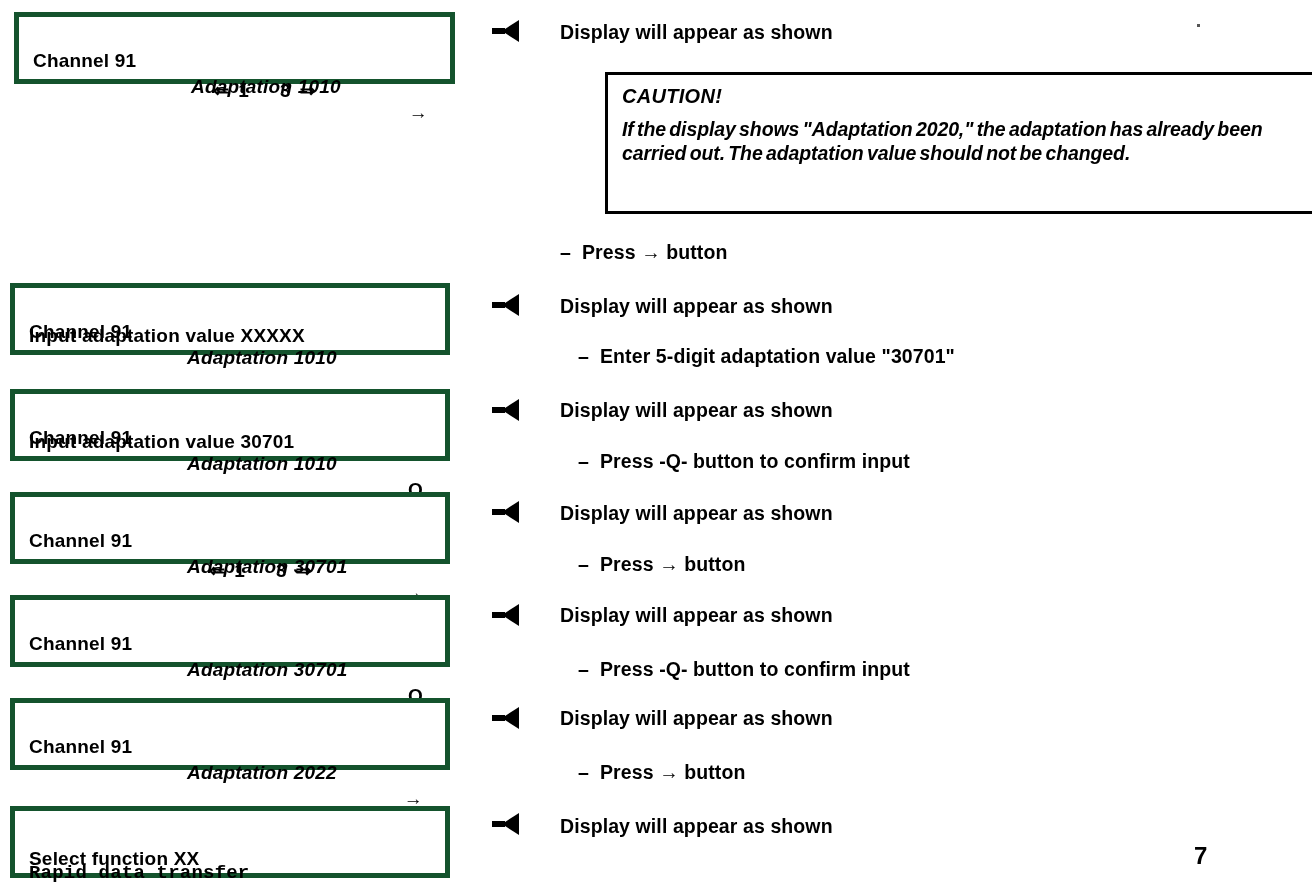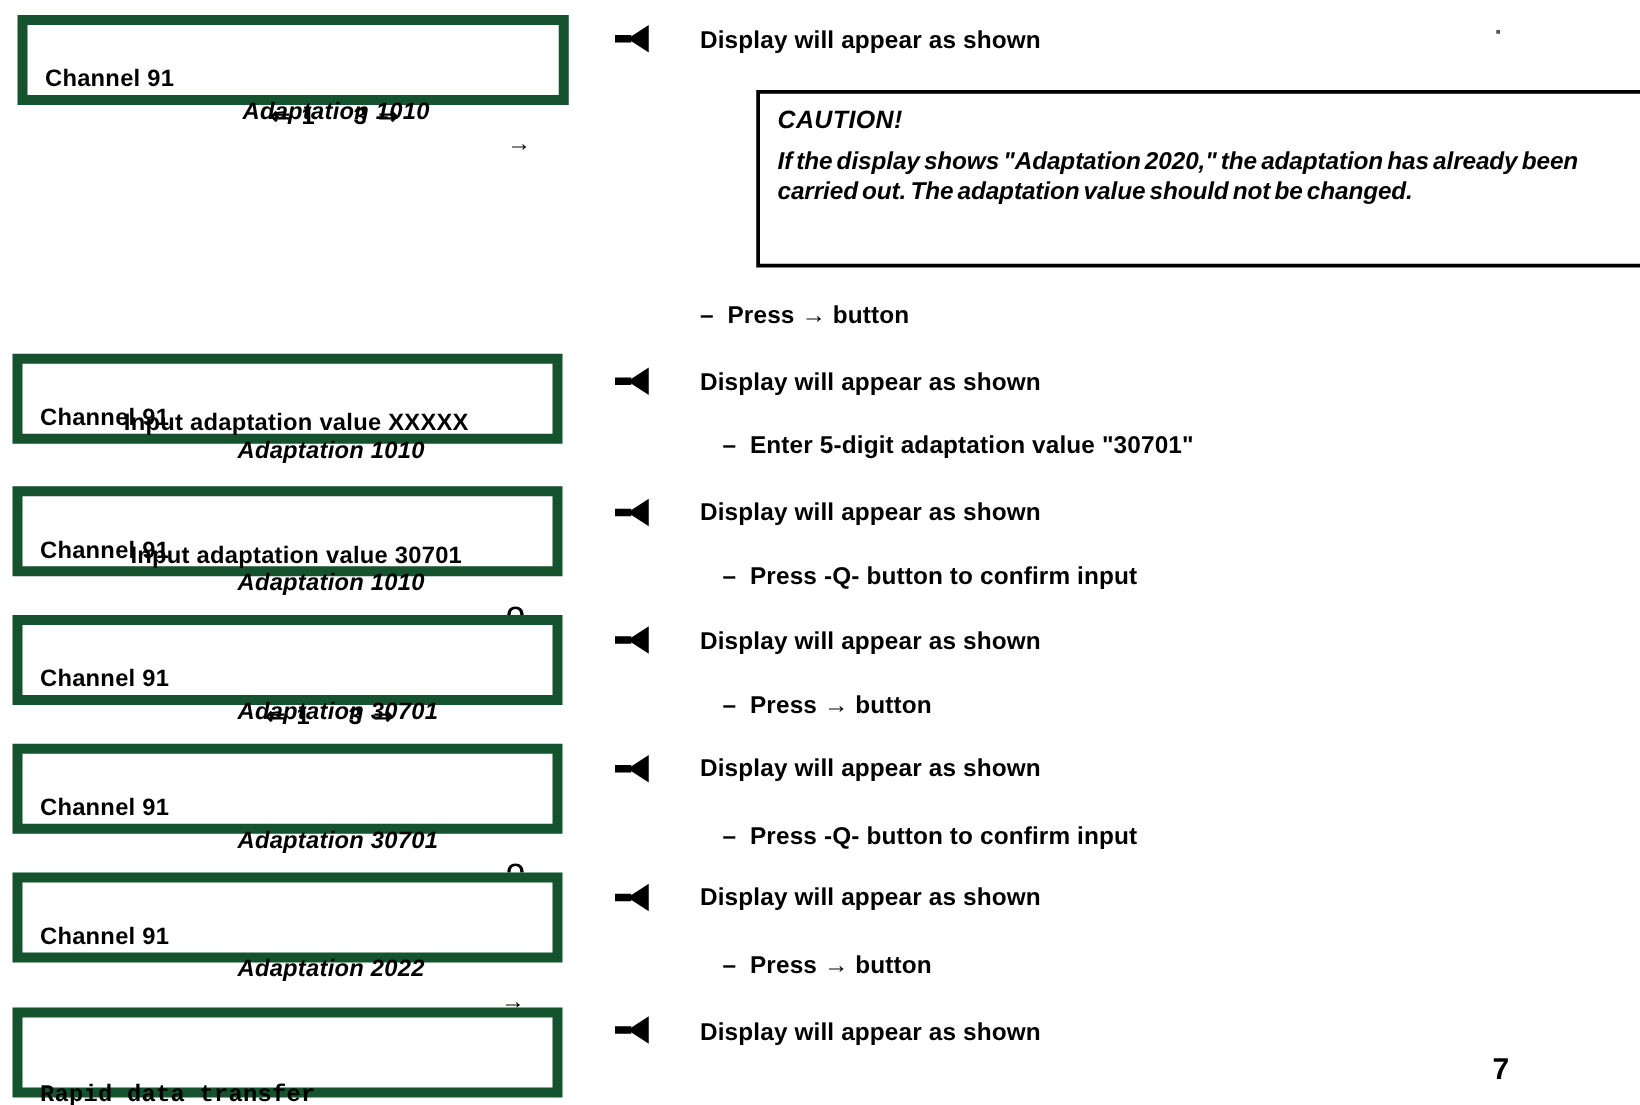"Channel 91" .display-box { border: 8px solid #14532d -> 5px solid #14532d; text-align: center -> none }
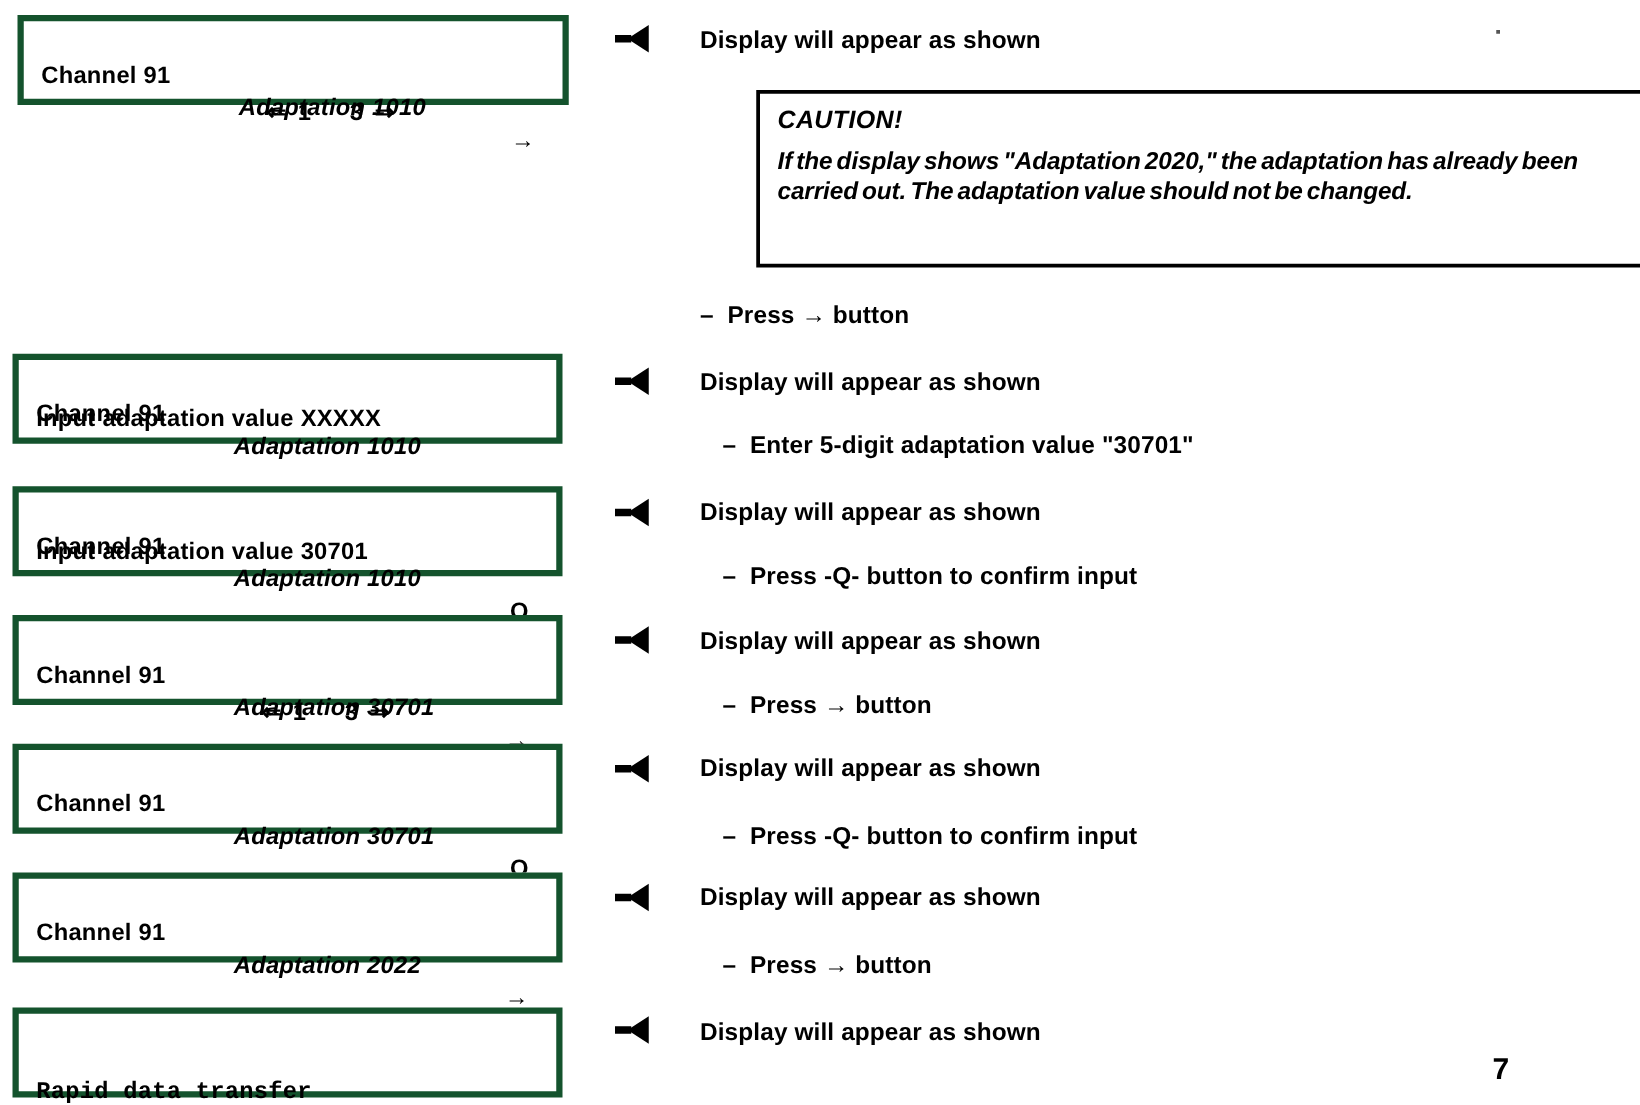"Select function XX" div.display-line { html: none -> <div>Select function XX</div> }
